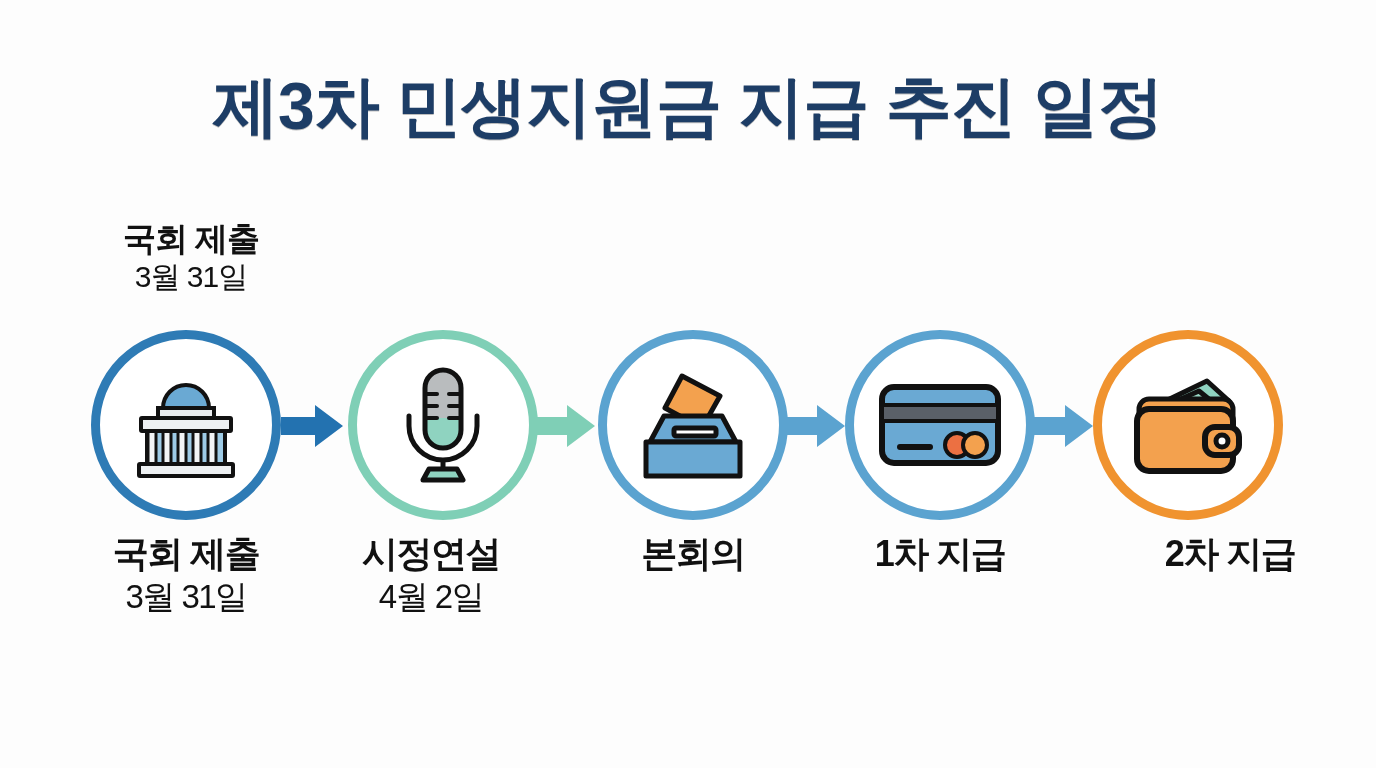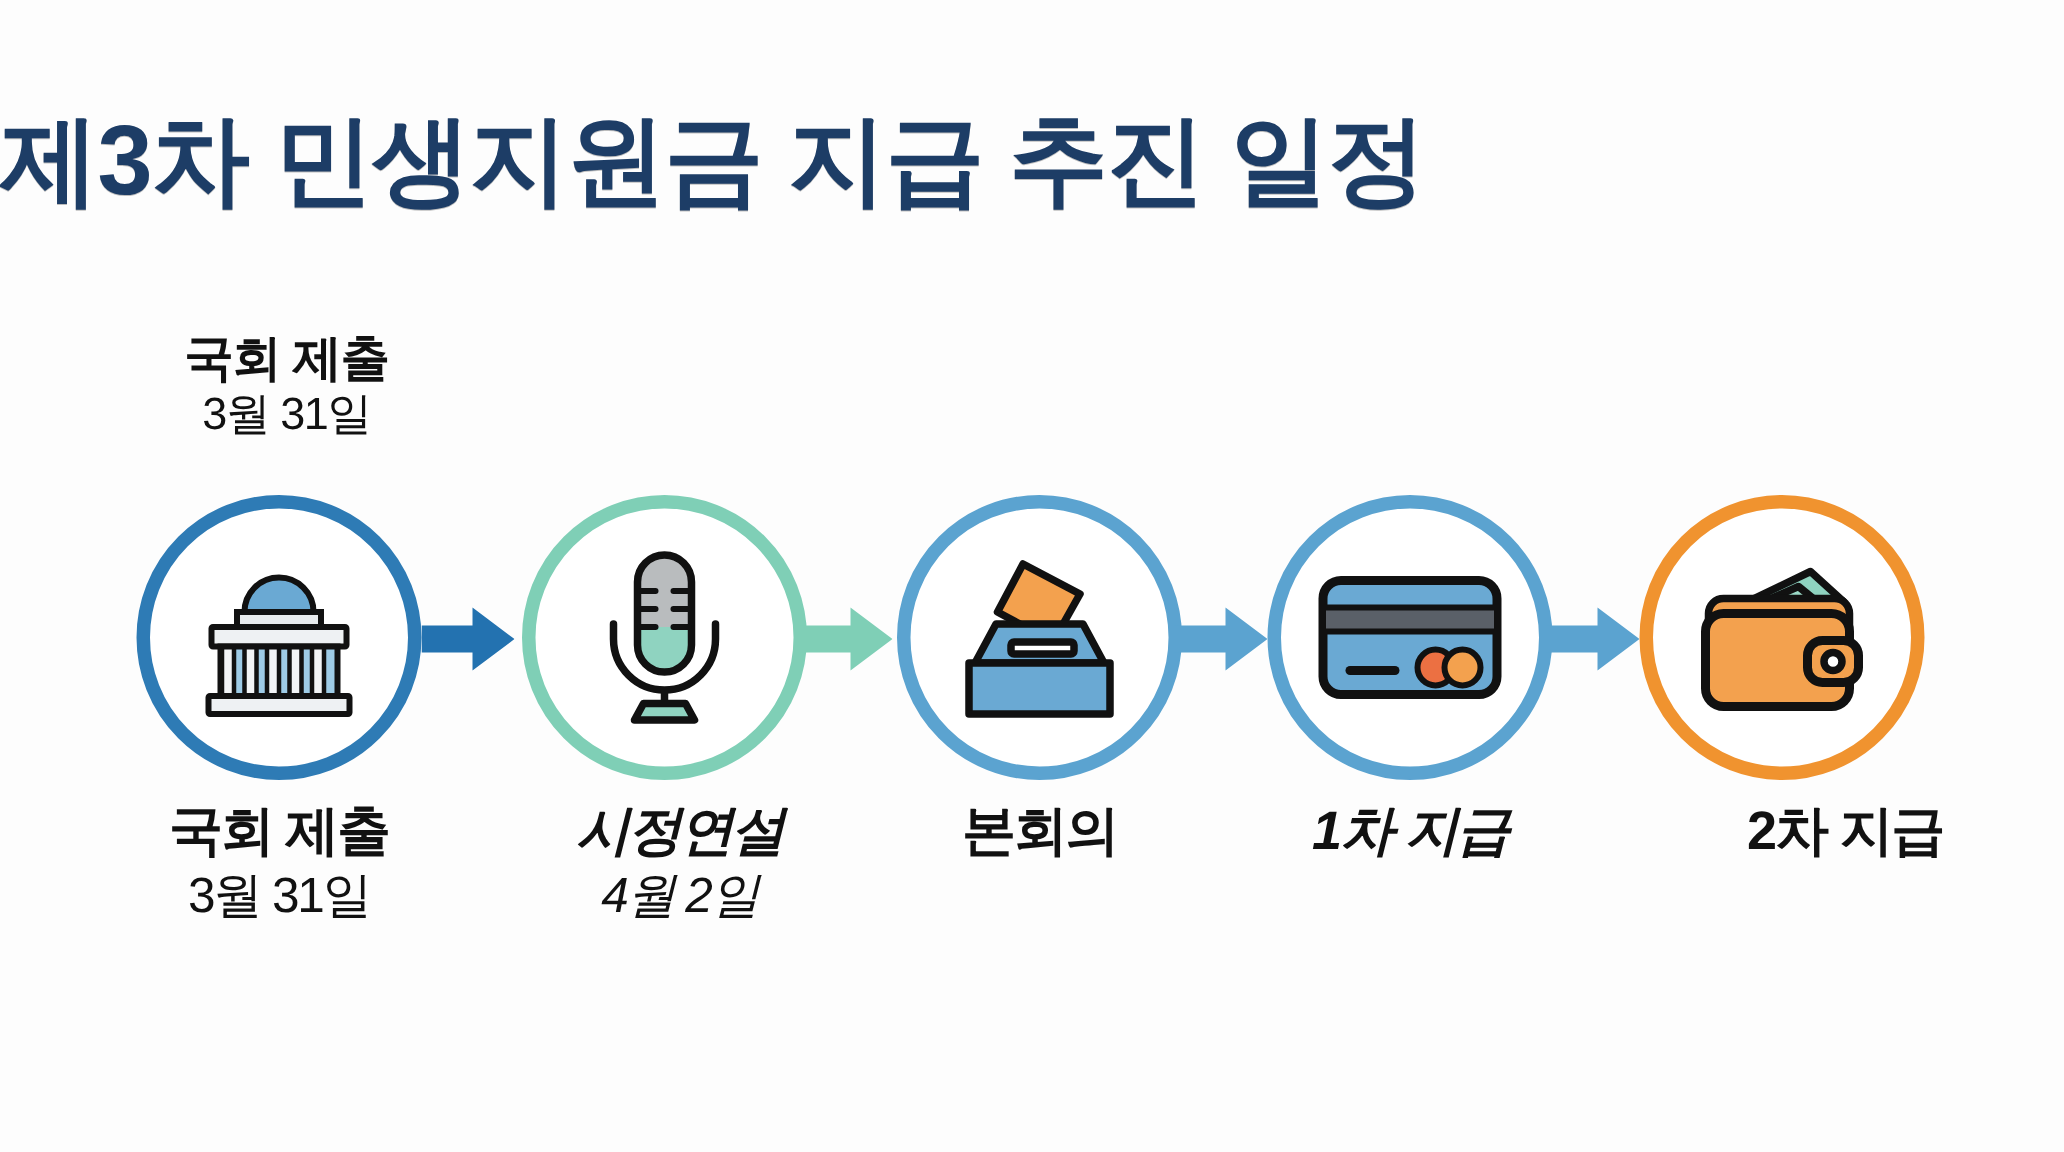"제3차 민생지원금 지급 추진 일정" .title { text-align: left -> center }
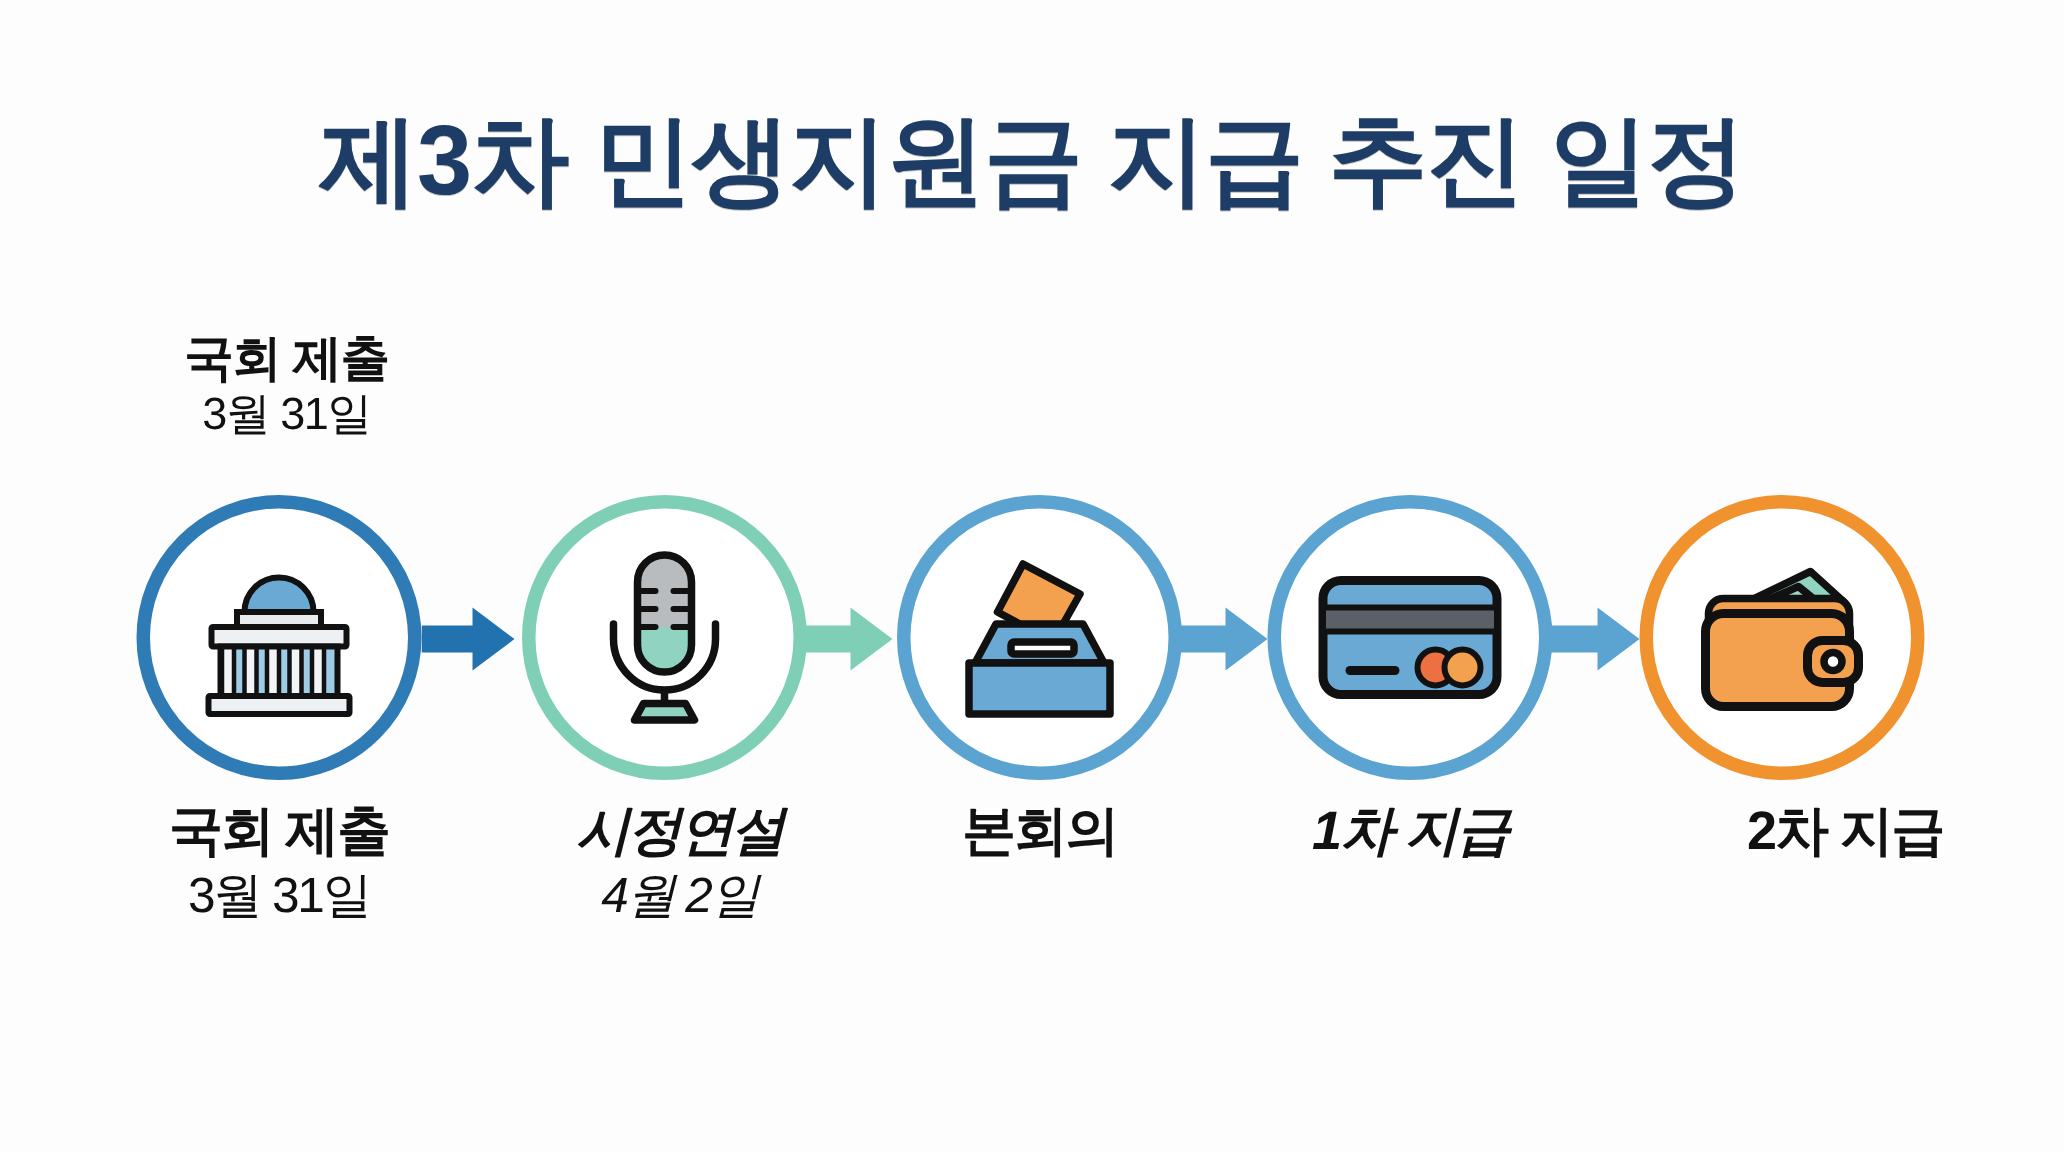"시정연설" .cap-1 { font-style: italic -> none; left: 328px -> 306px }
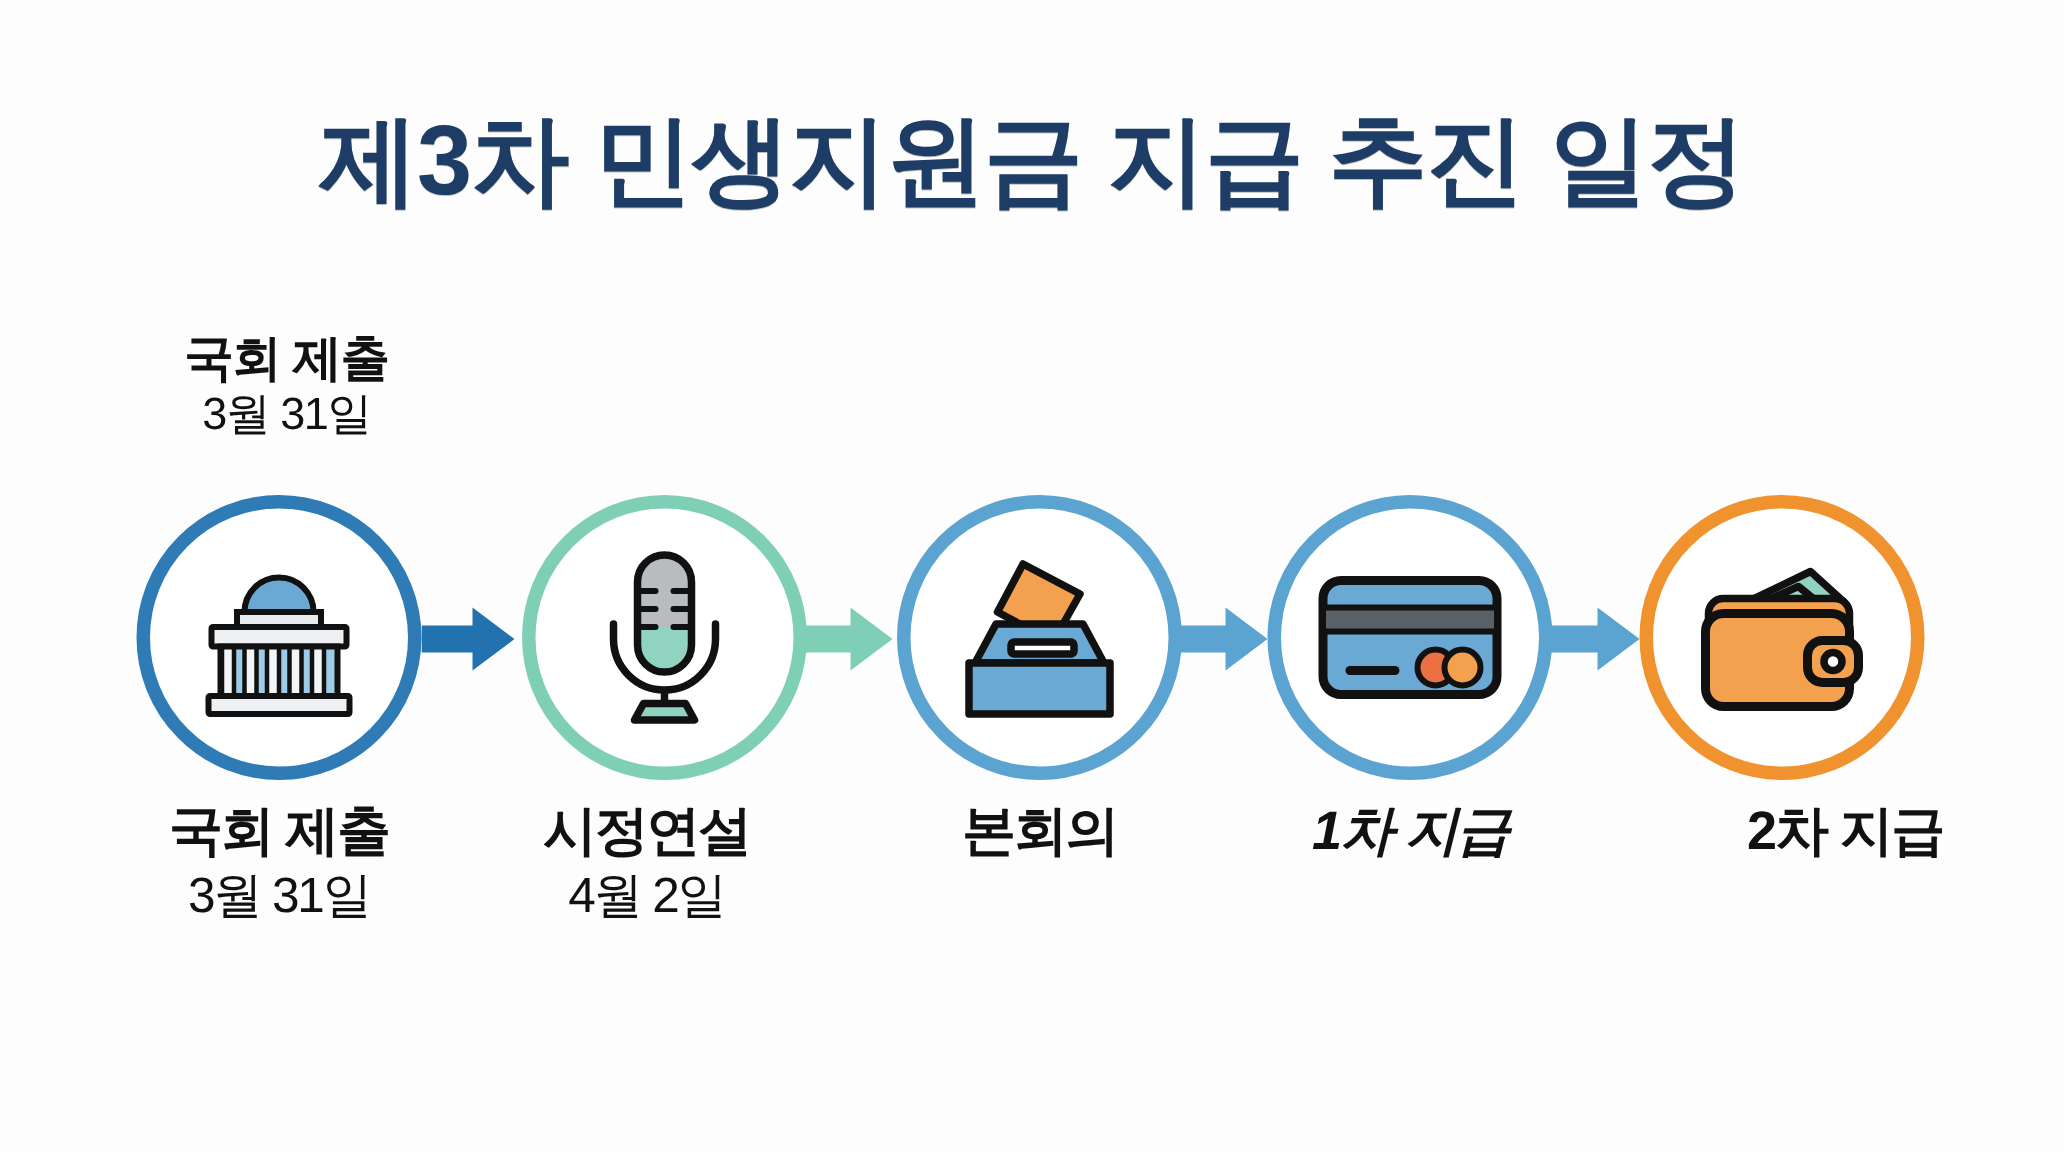"1차 지급" .cap-3 { font-style: italic -> none }
